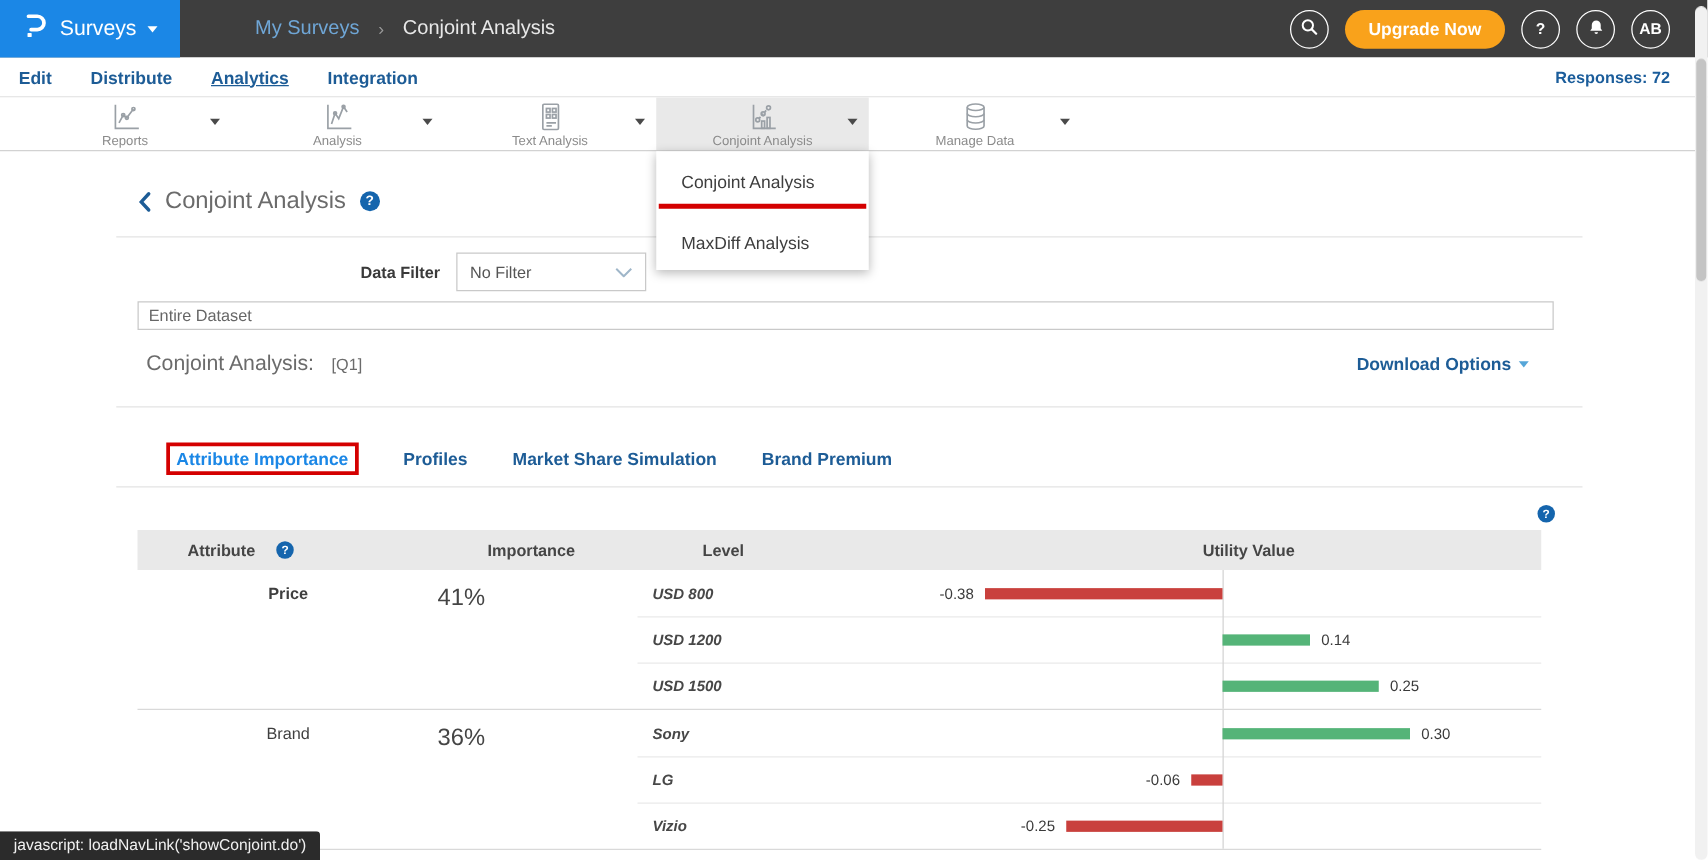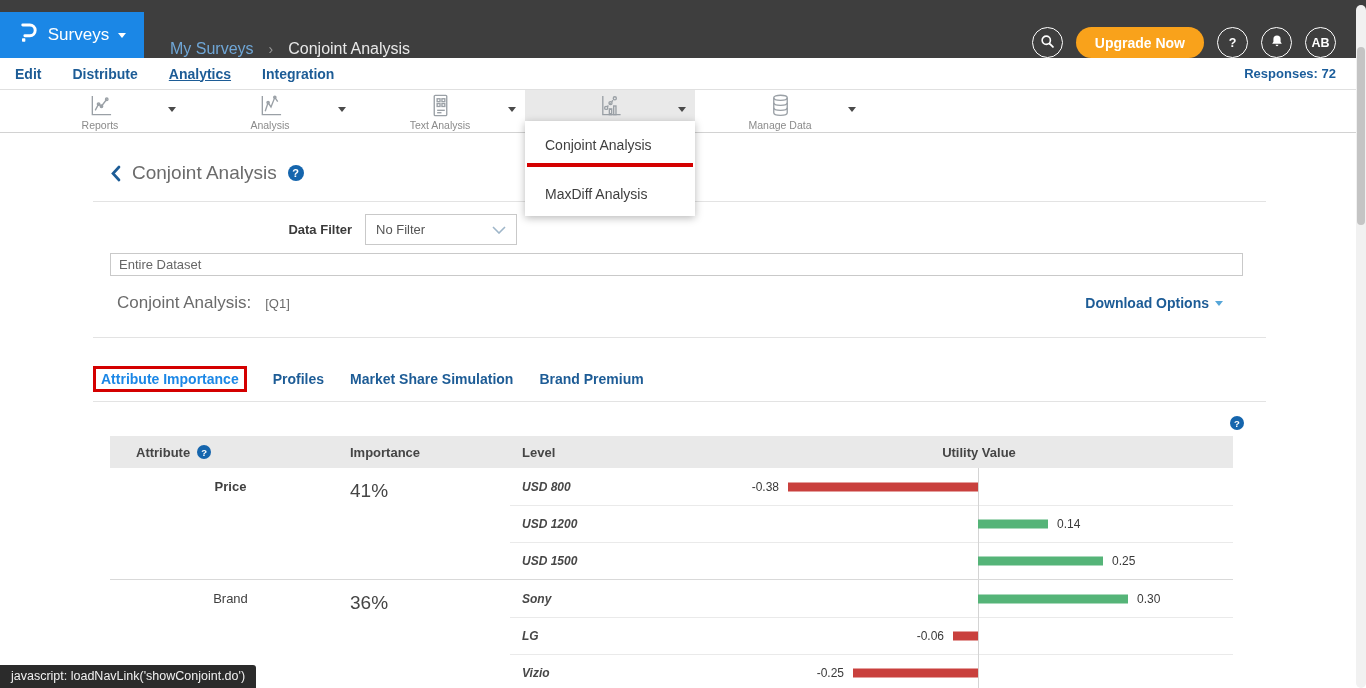"Surveys" .topbar { align-items: flex-end -> center; gap: none -> 34px; height: 58px -> 46px }
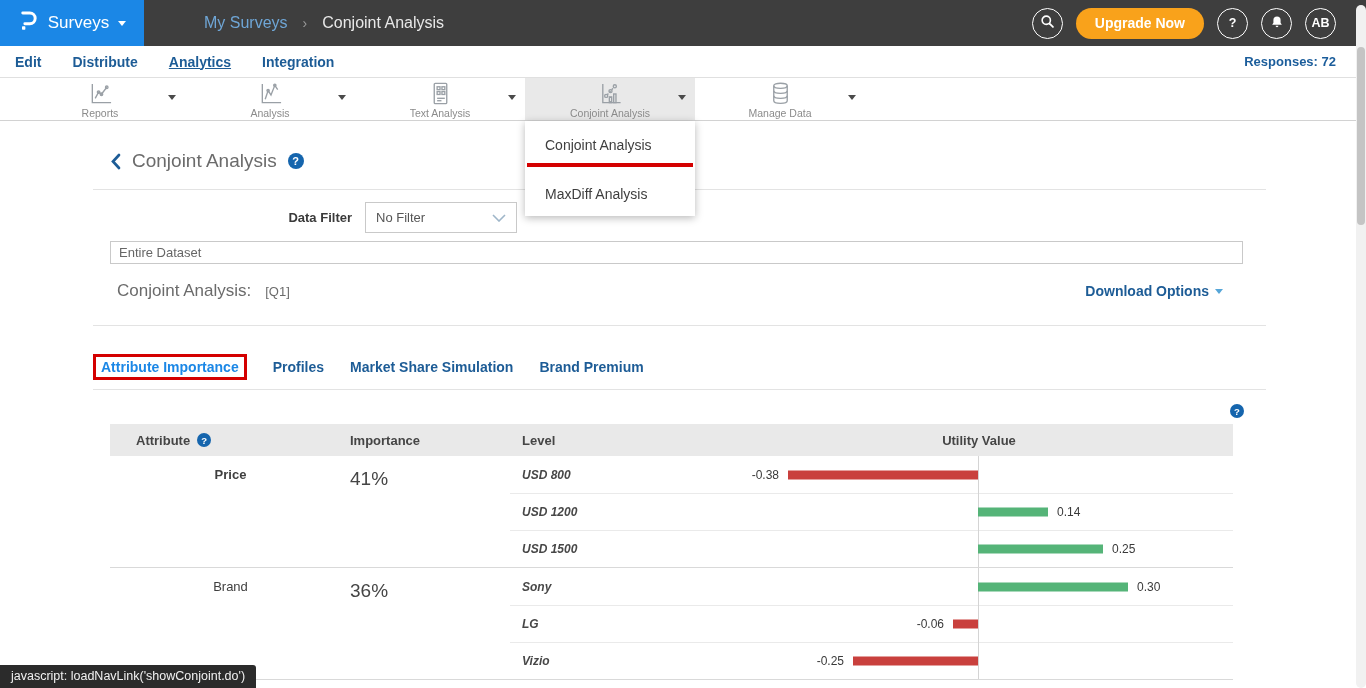"Attribute Importance" .tabs { gap: 26px -> 36px; margin-left: none -> 40px }
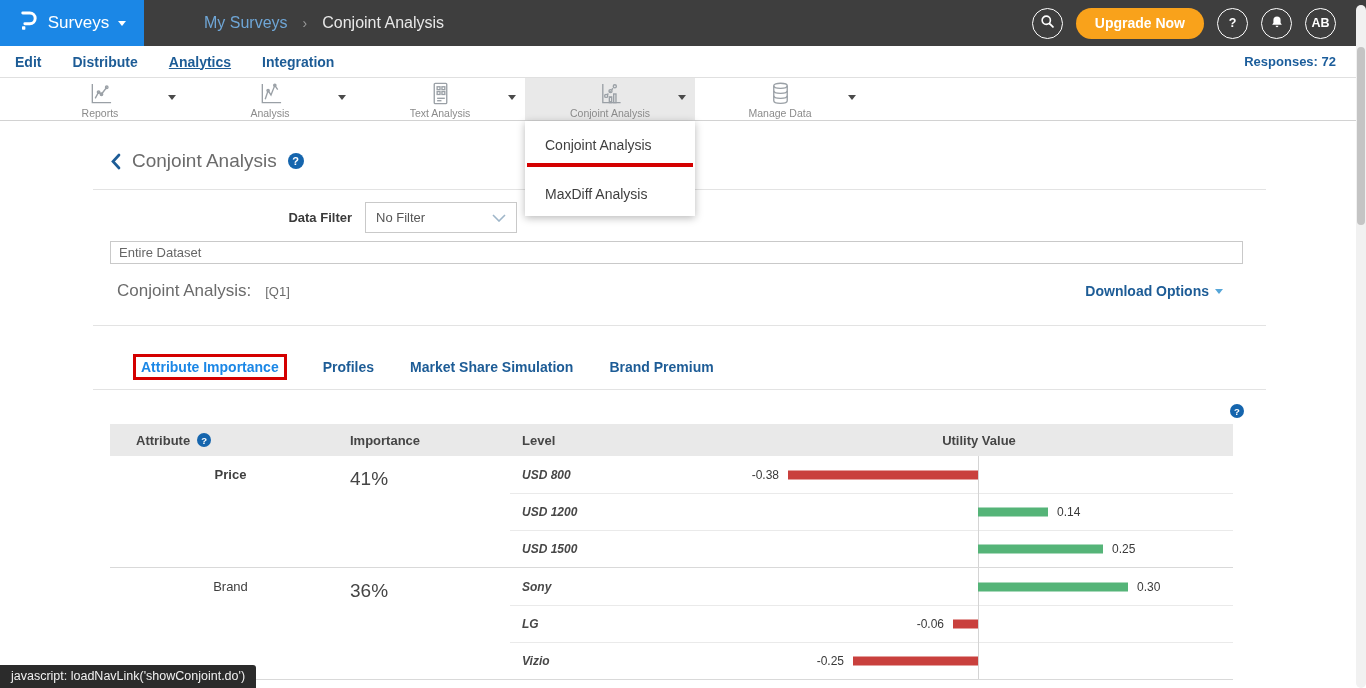"Attribute" .col-attr { gap: 7px -> 17px; margin-left: none -> 40px; padding-left: 26px -> 0 }
